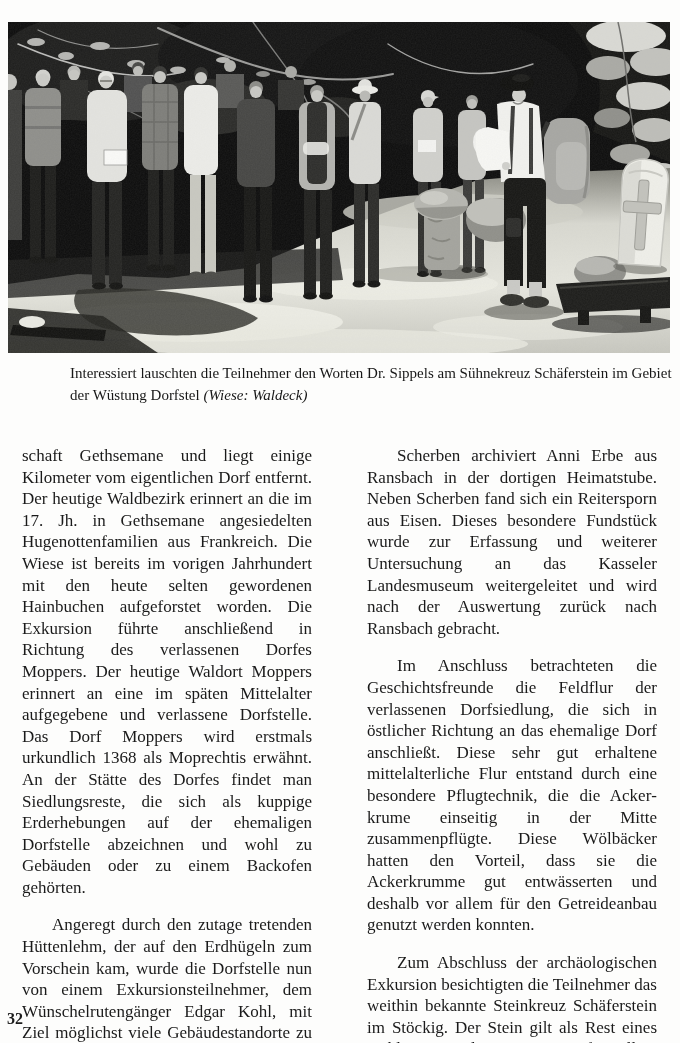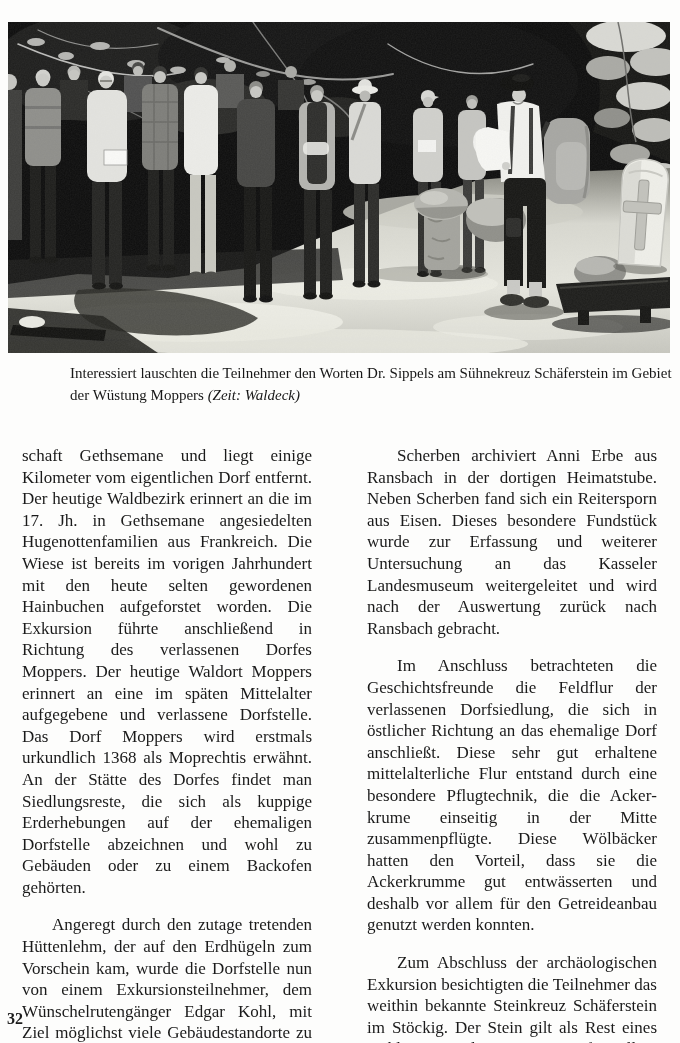"Interessiert lauschten die Teilnehmer" span { text: Moppers -> Dorfstel }
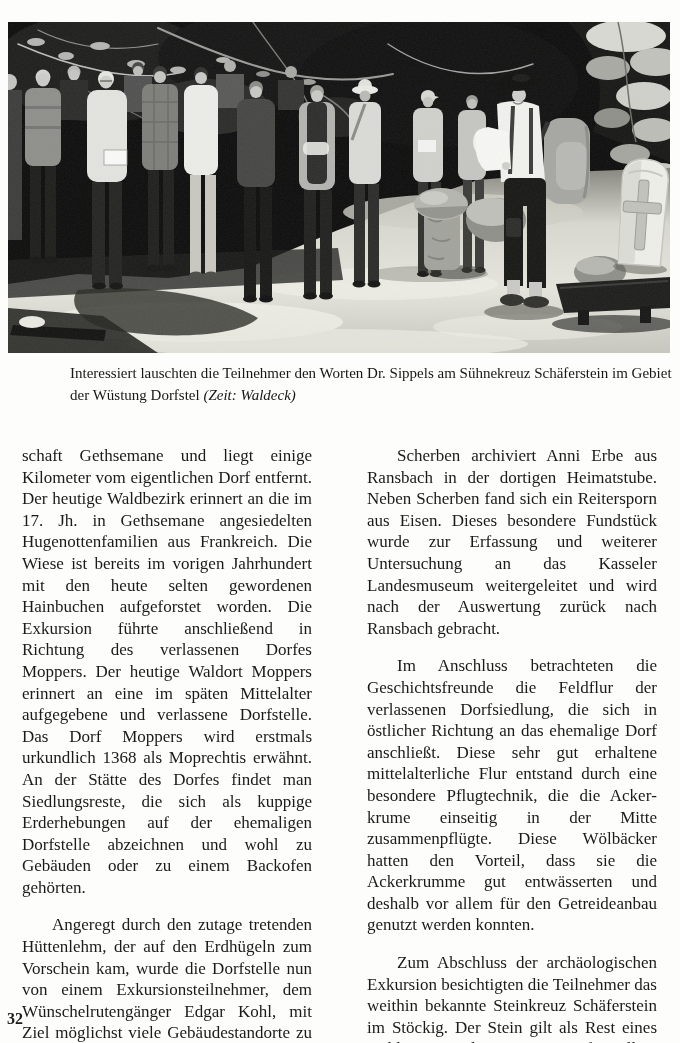"(Zeit: Waldeck)" span.credit { text: Zeit -> Wiese }
